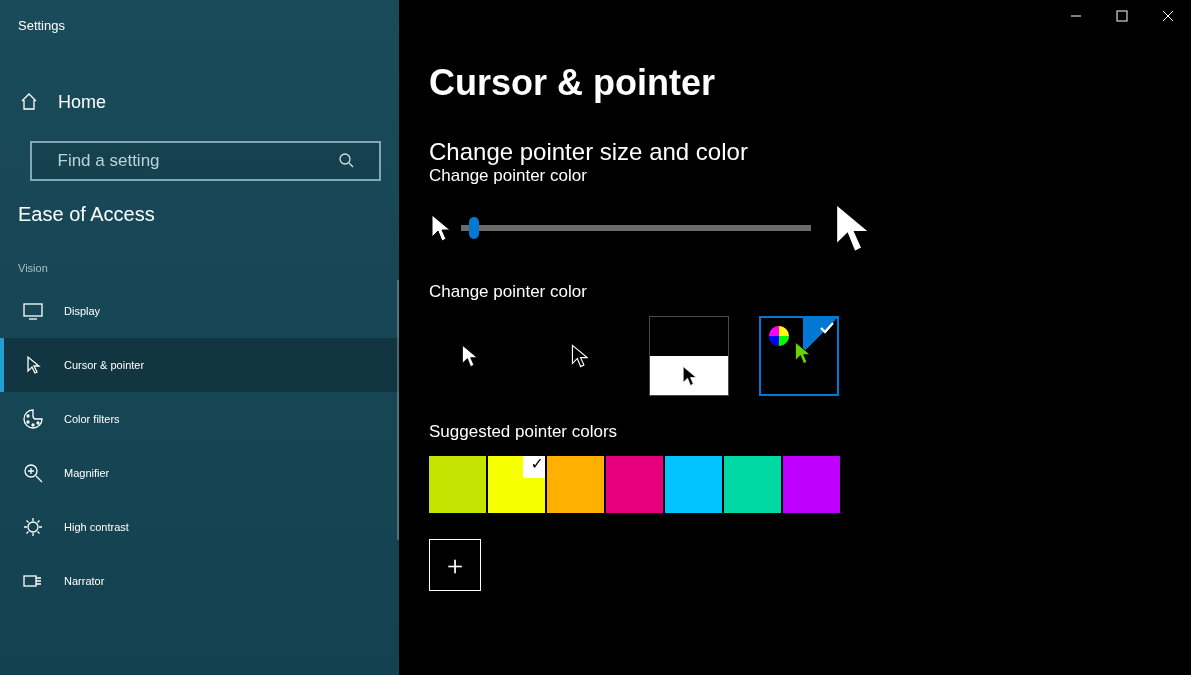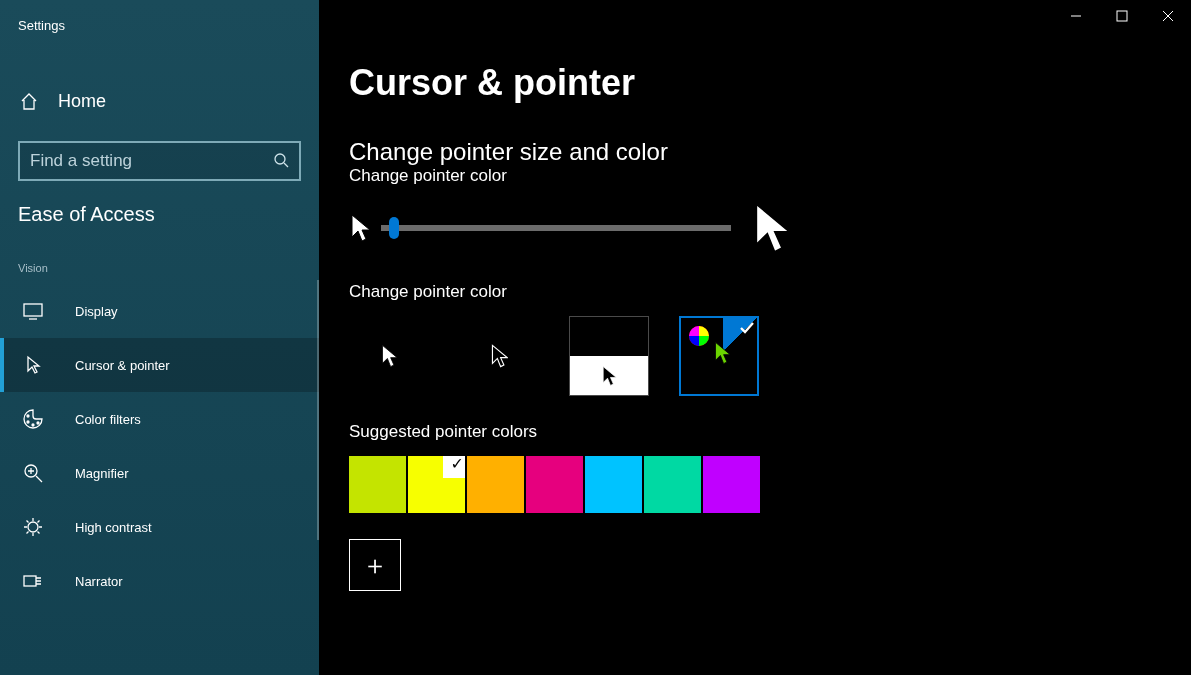"Settings" .sidebar { width: 319px -> 399px }
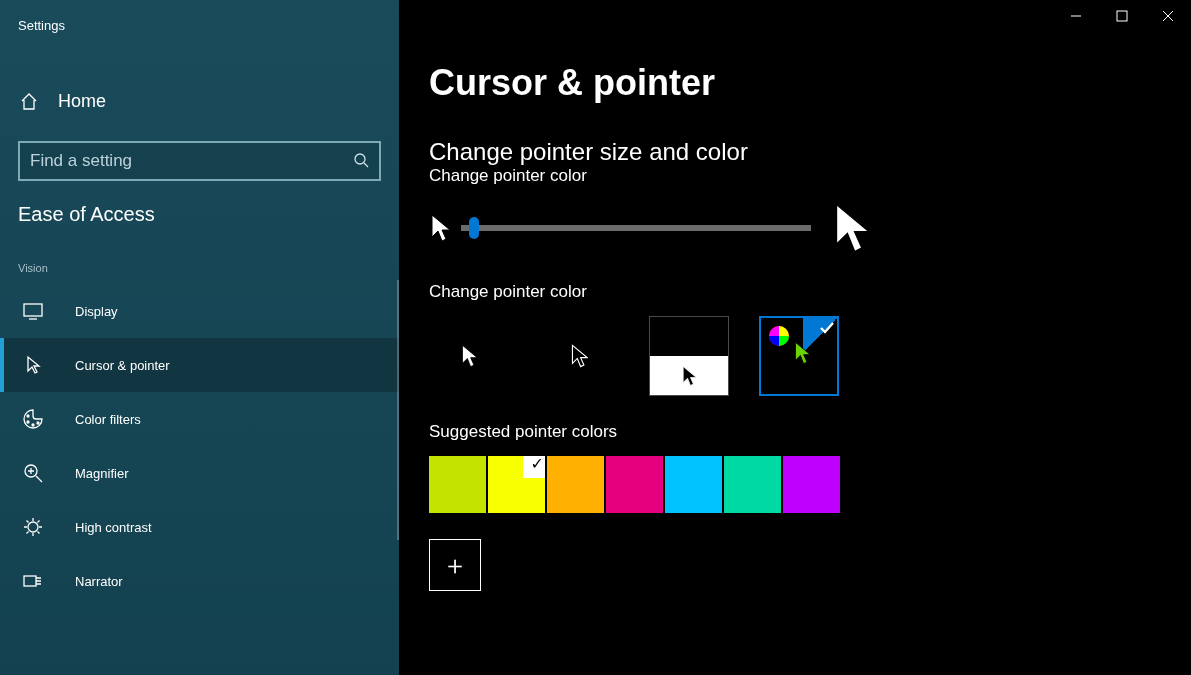"Home" .home-row { align-items: flex-start -> center }
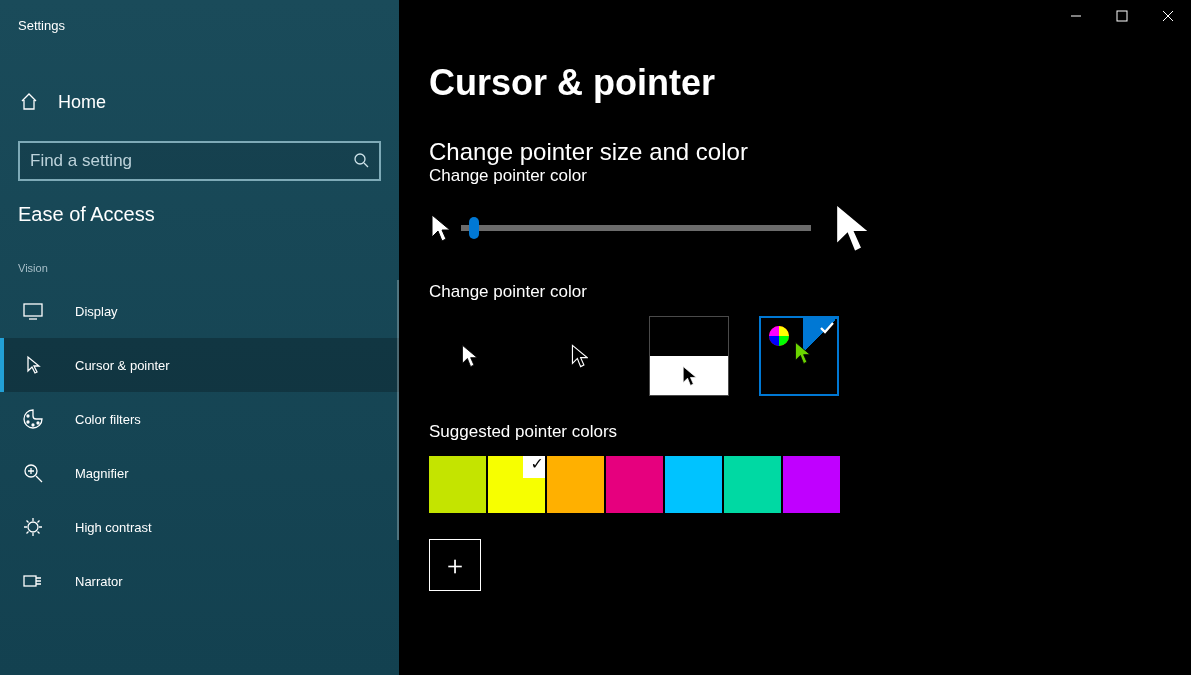"Find a setting" .search-box { justify-content: space-between -> center; margin: 20px 18px 0 18px -> 20px 18px 0 30px }
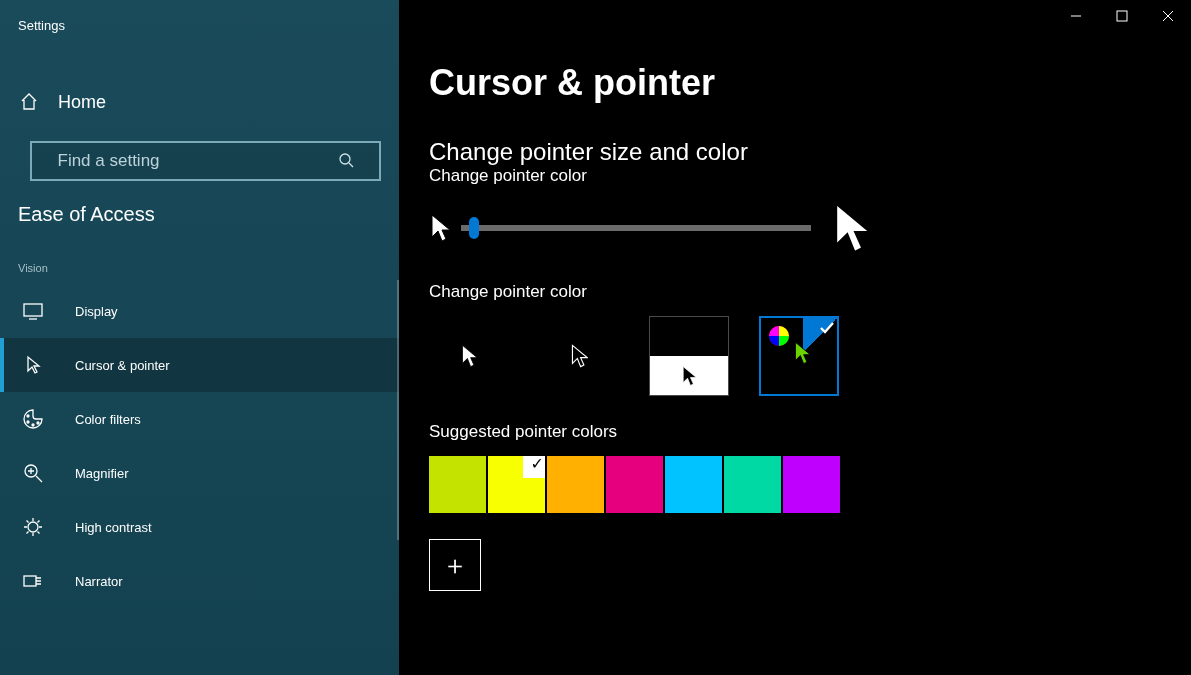"Display" .nav-item { font-size: 13px -> 11px; gap: 31px -> 20px }
